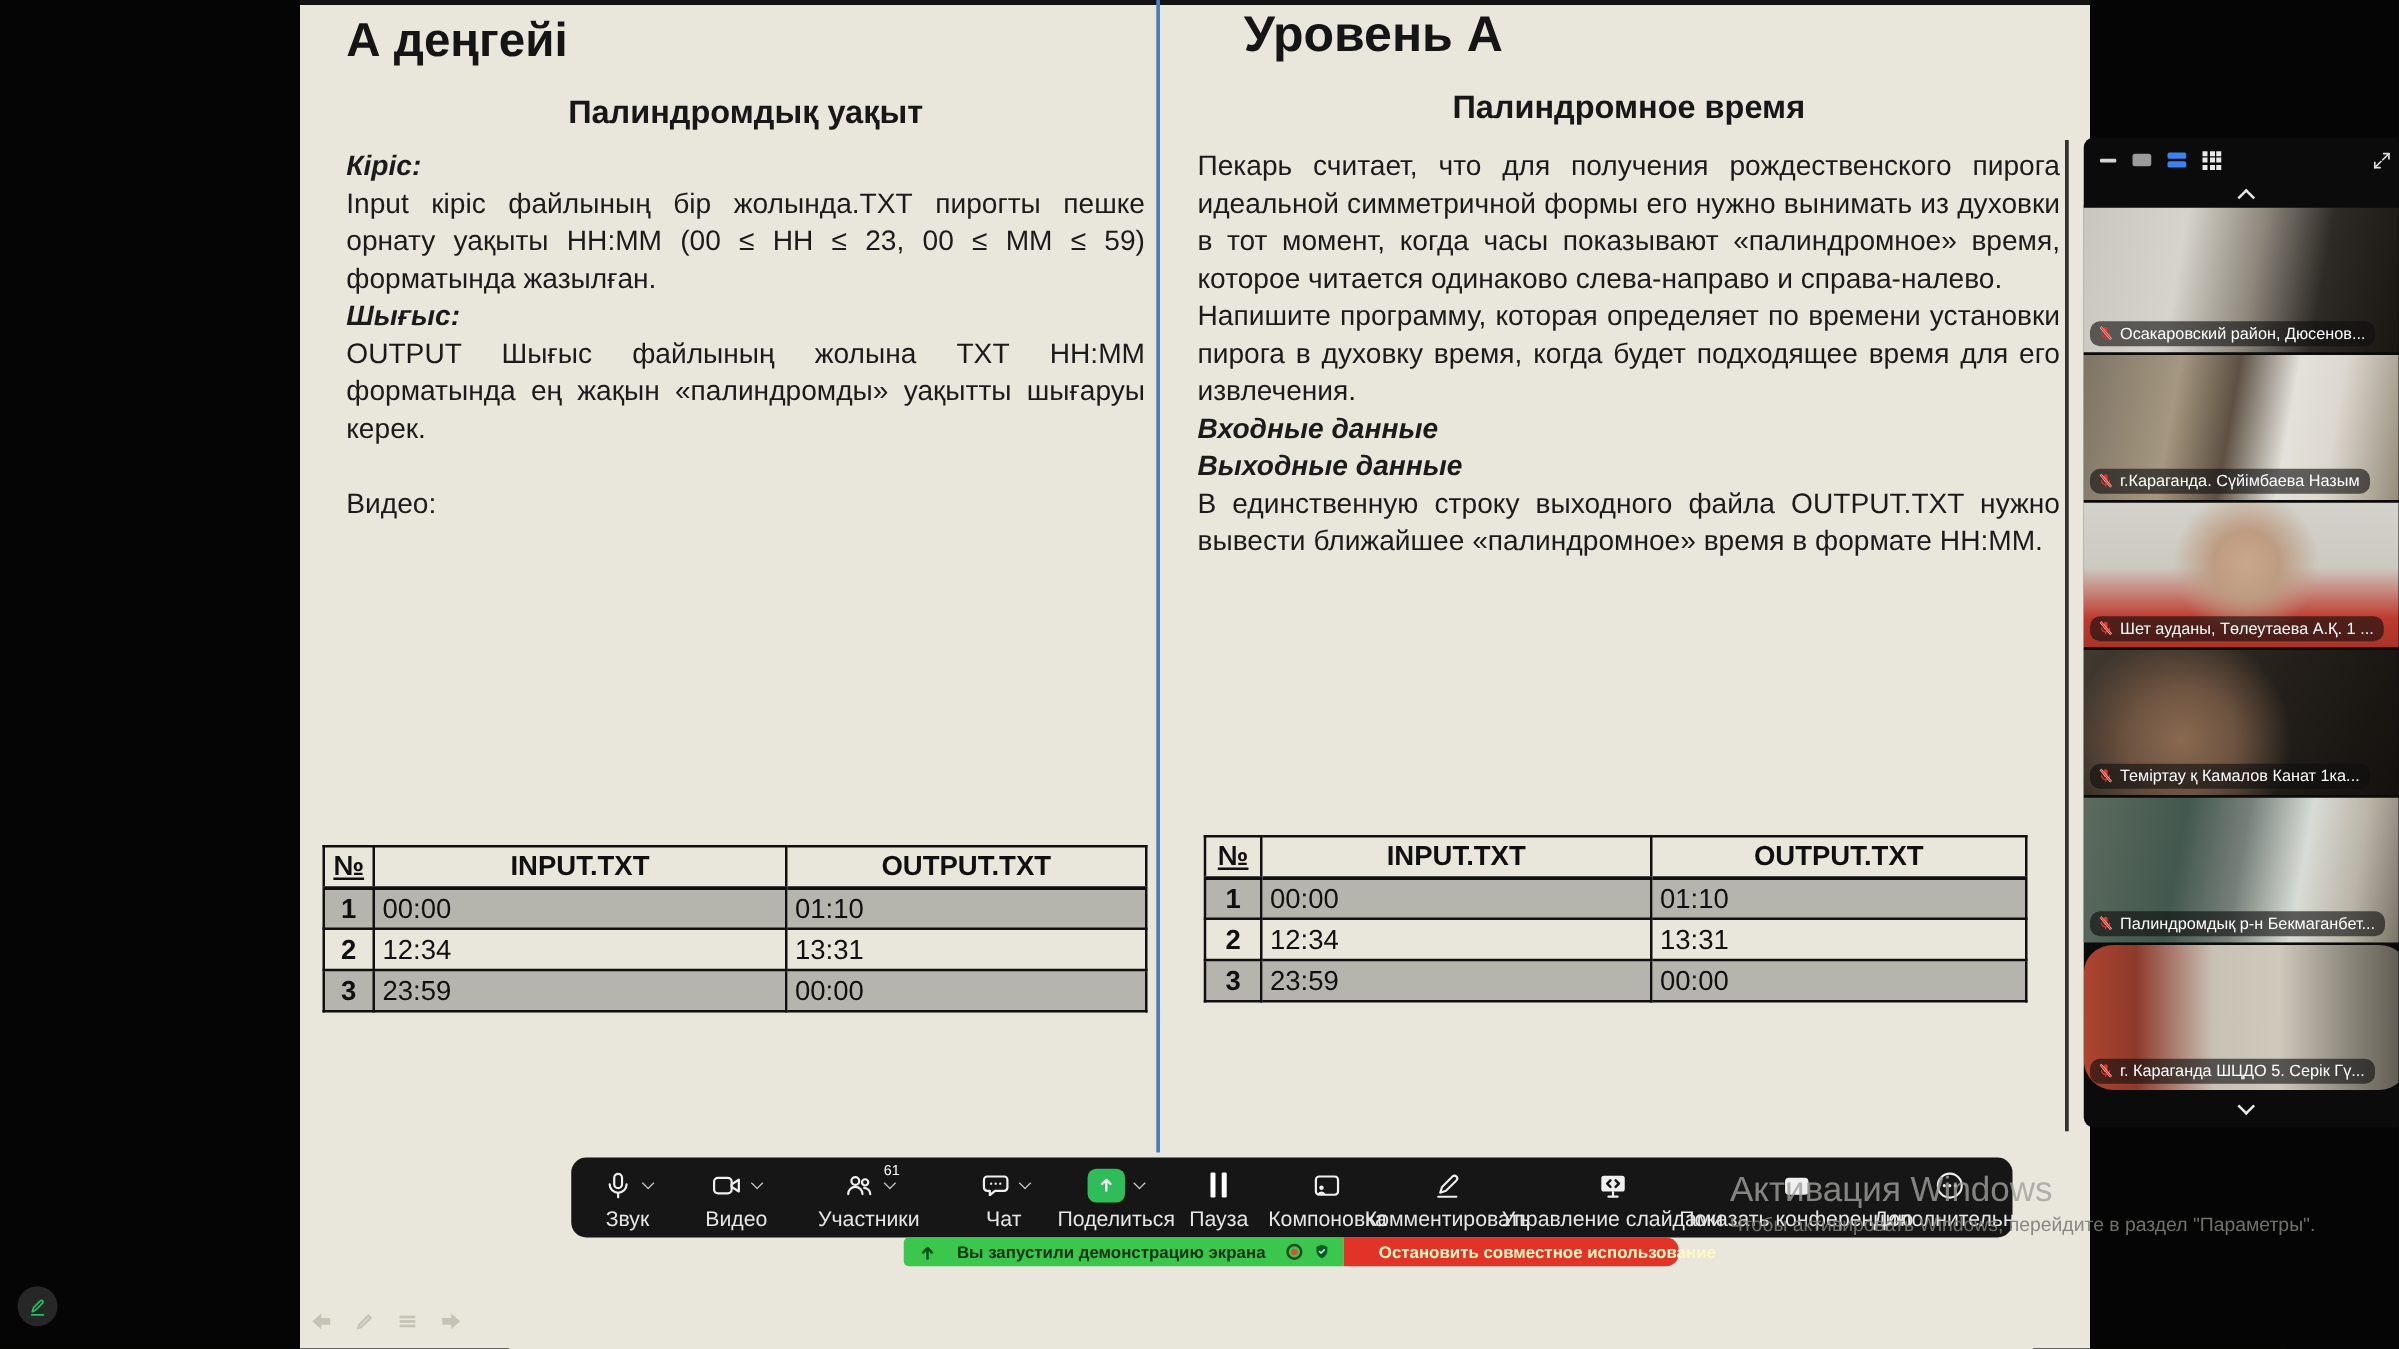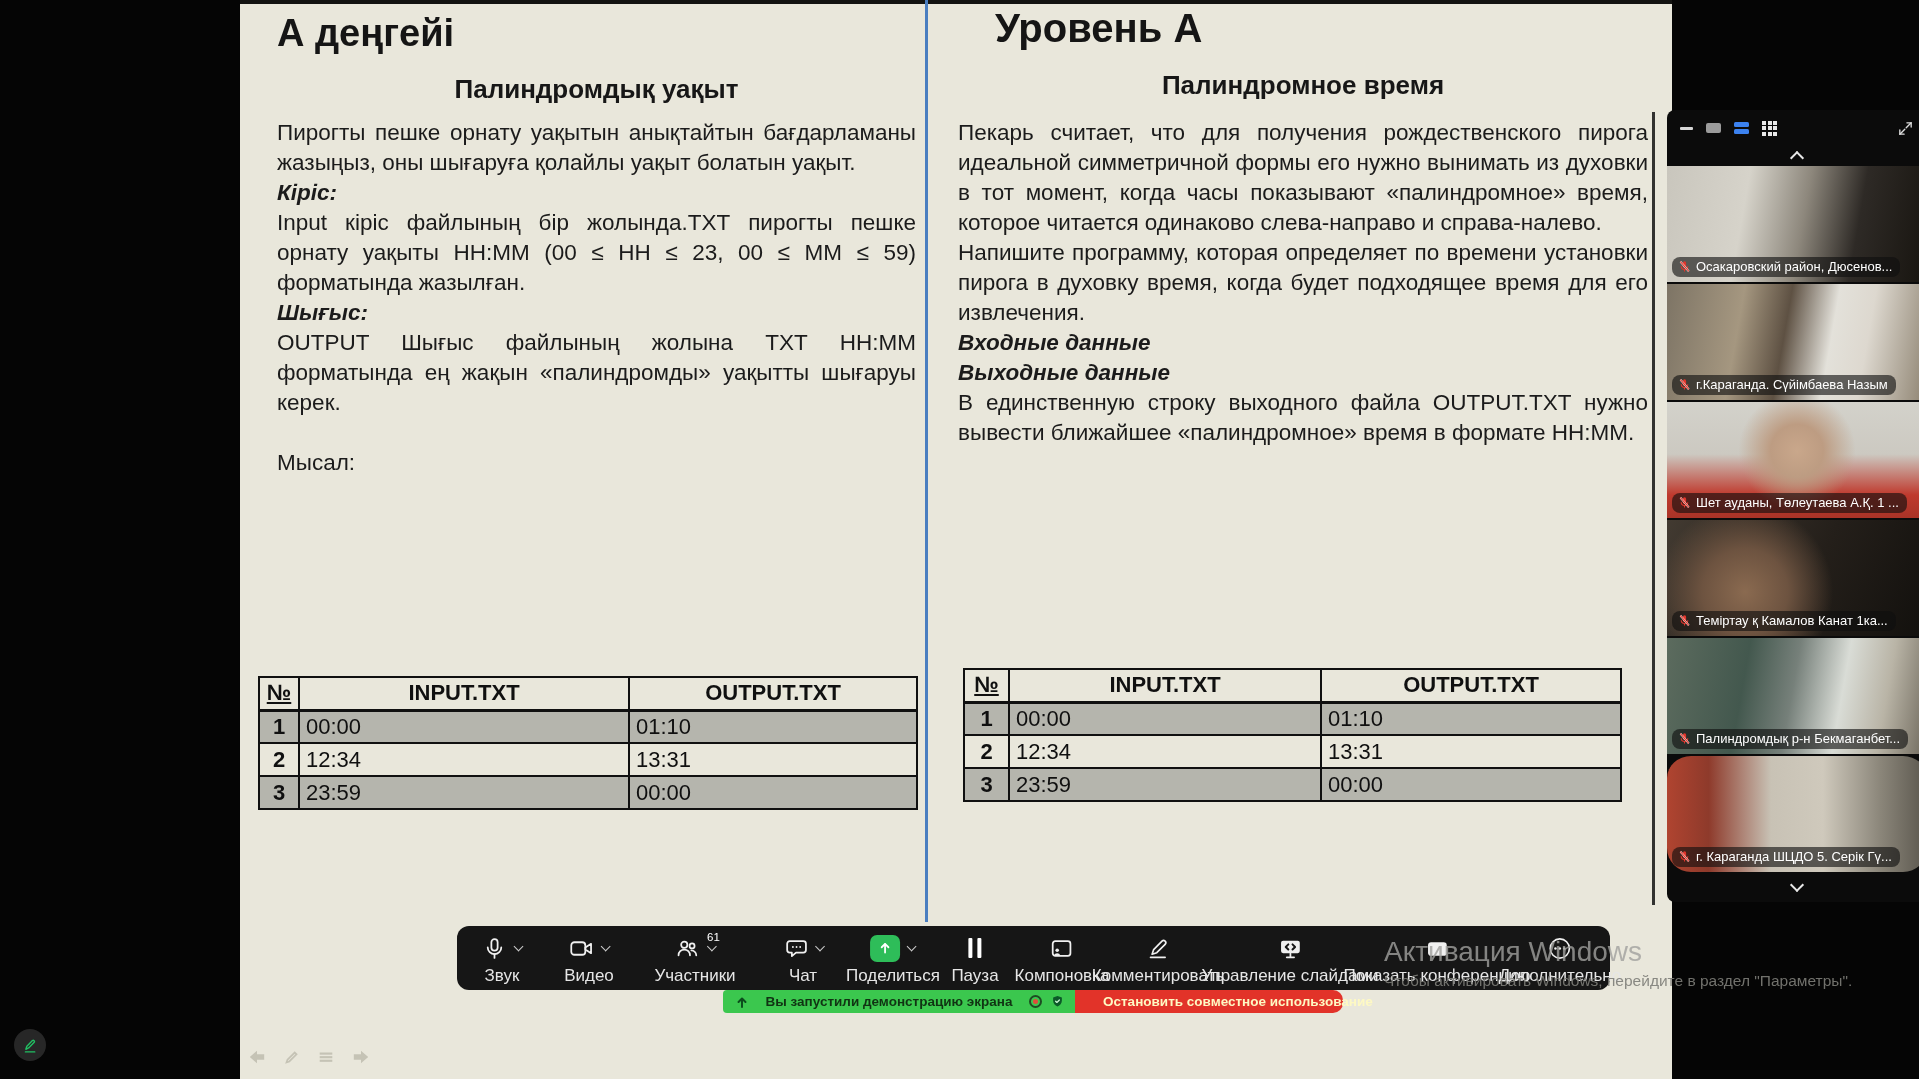"Пирогты пешке орнату уақытын анықтайтын" p.j { html: <p>Пирогты пешке орнату уақытын анықтайтын бағдарламаны жазыңыз, оны шығаруға қолайлы уақыт болатын уақыт.</p> -> none }
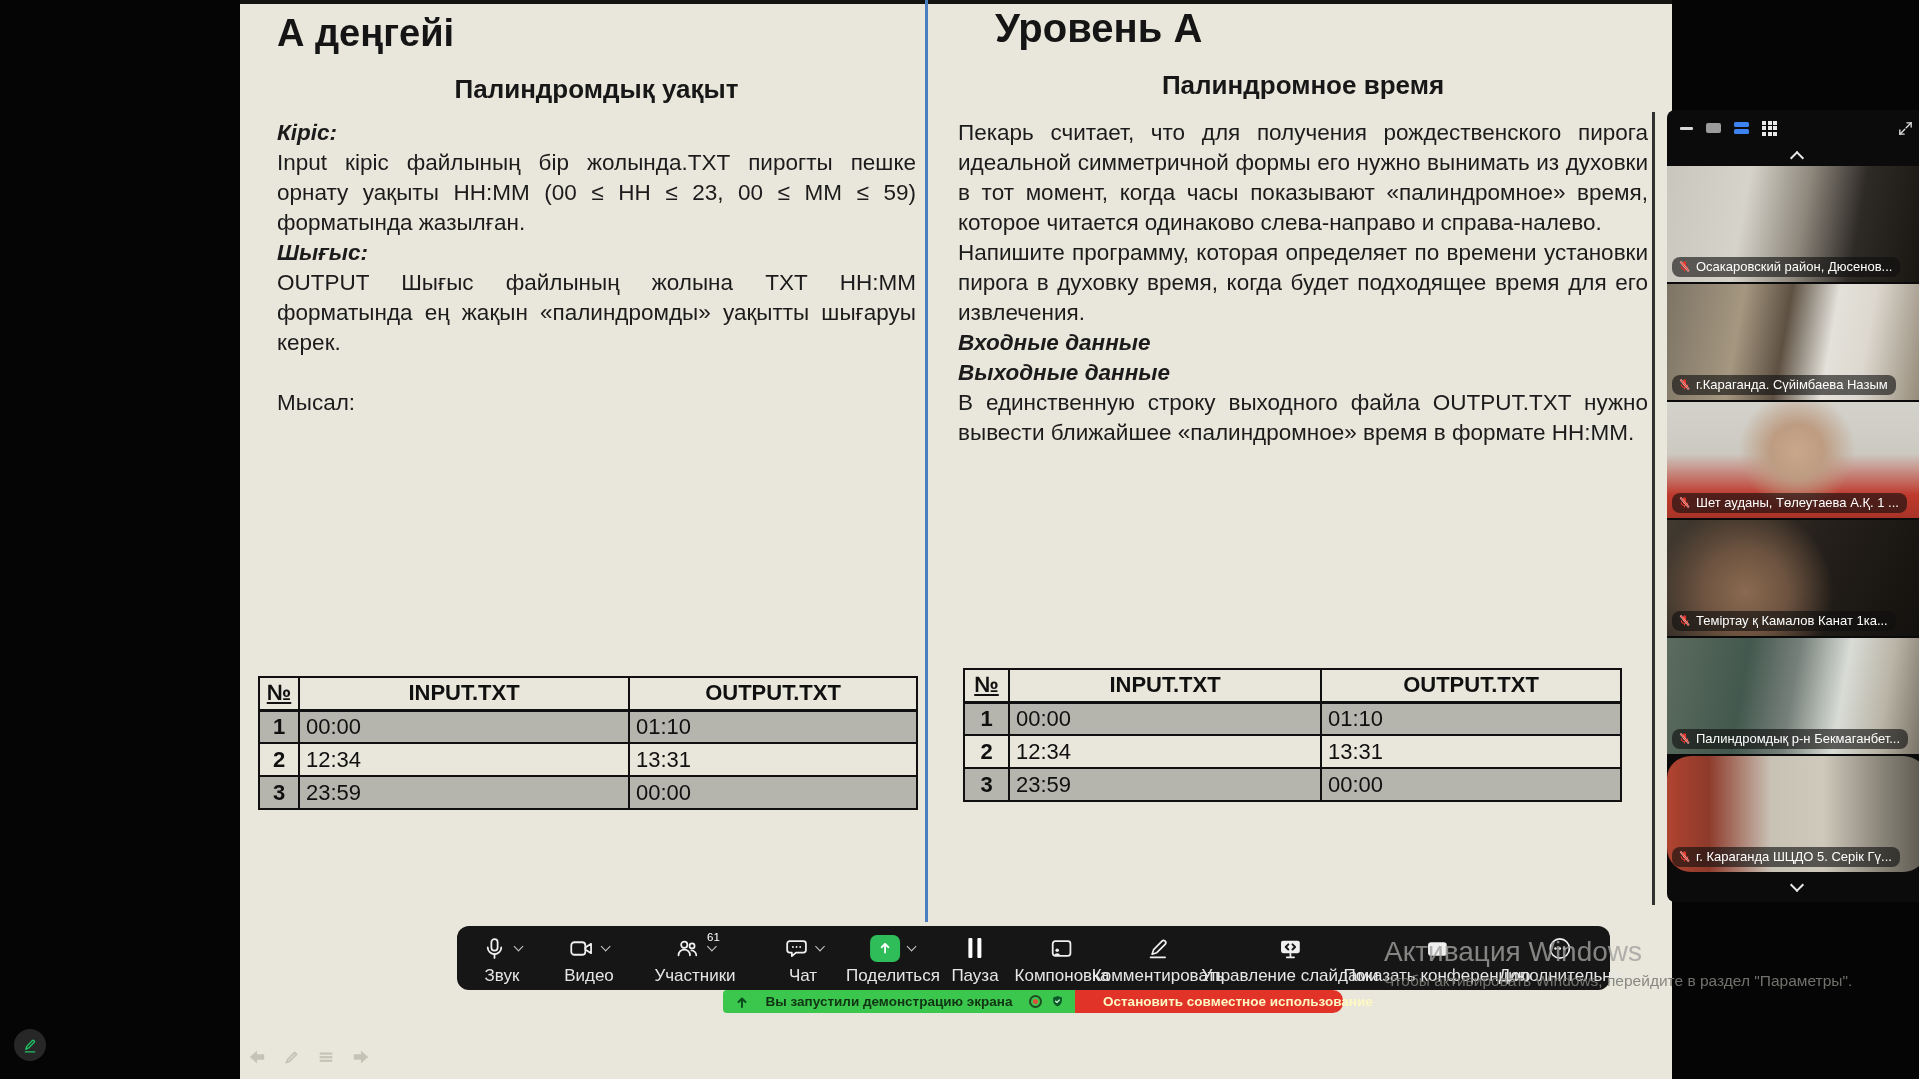"Мысал:" p { text: Мысал -> Видео }
